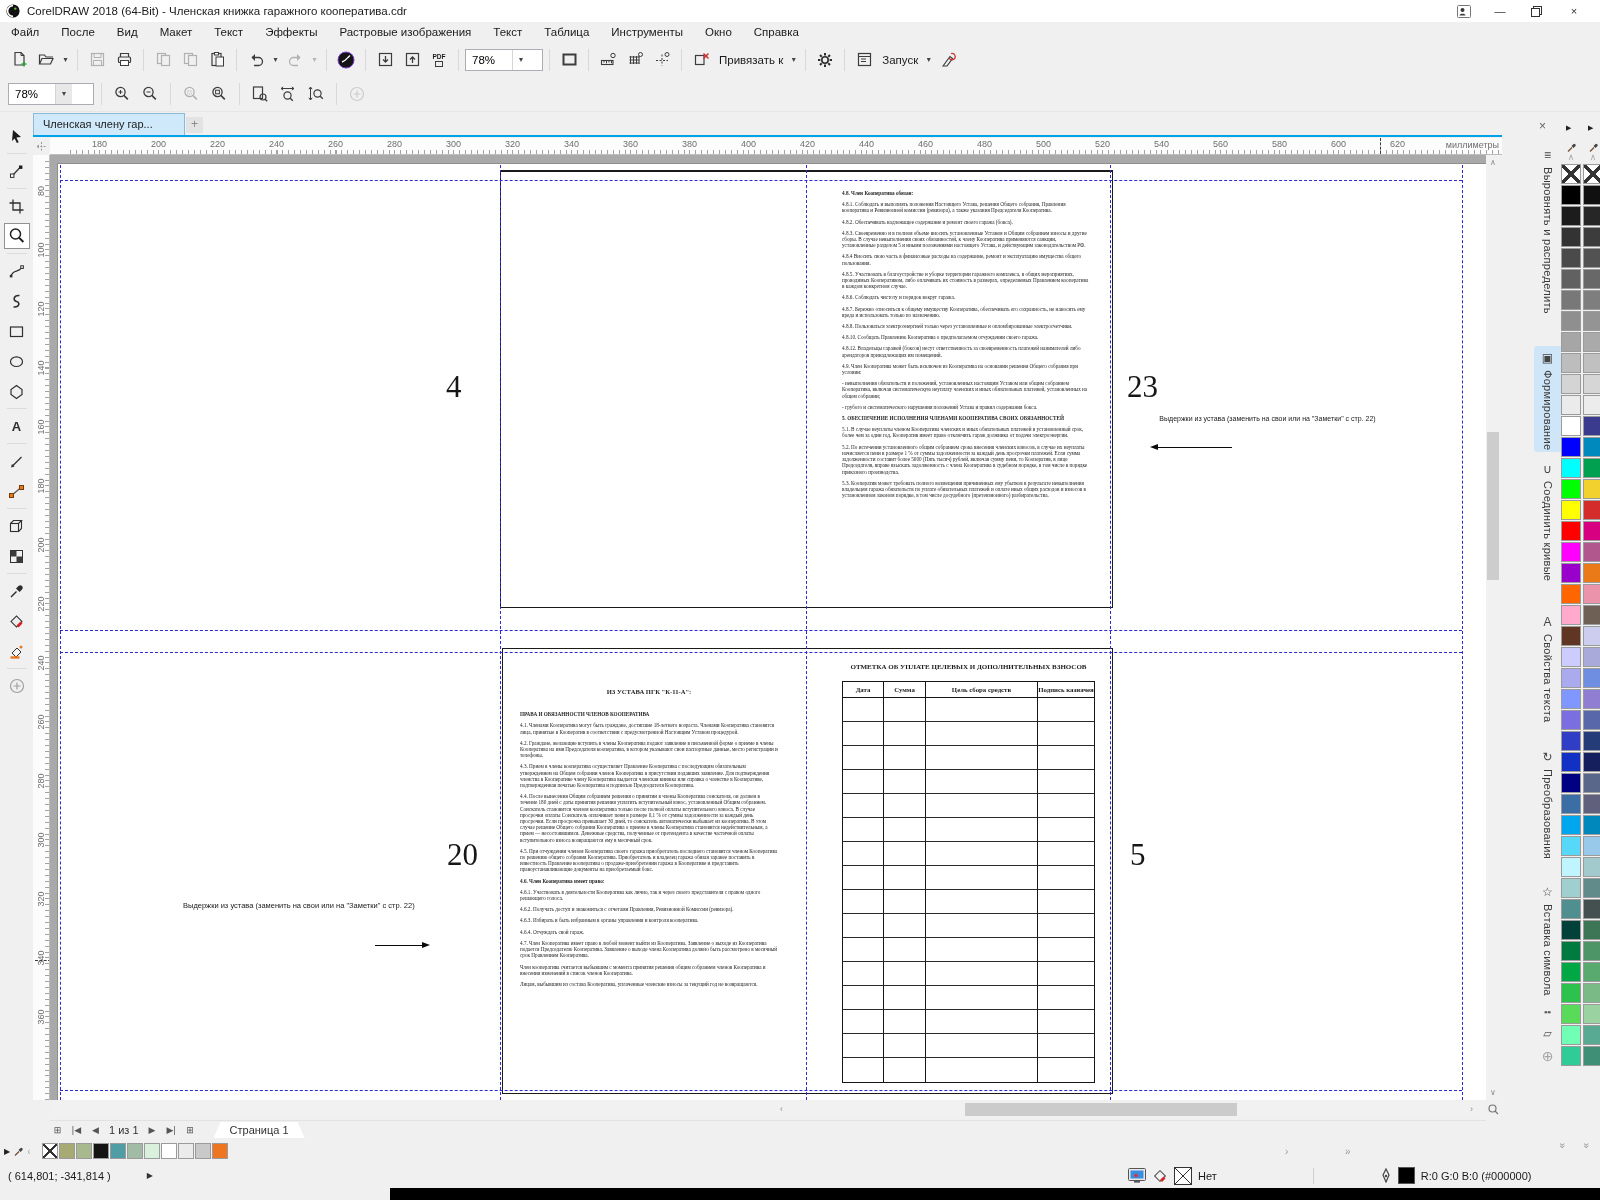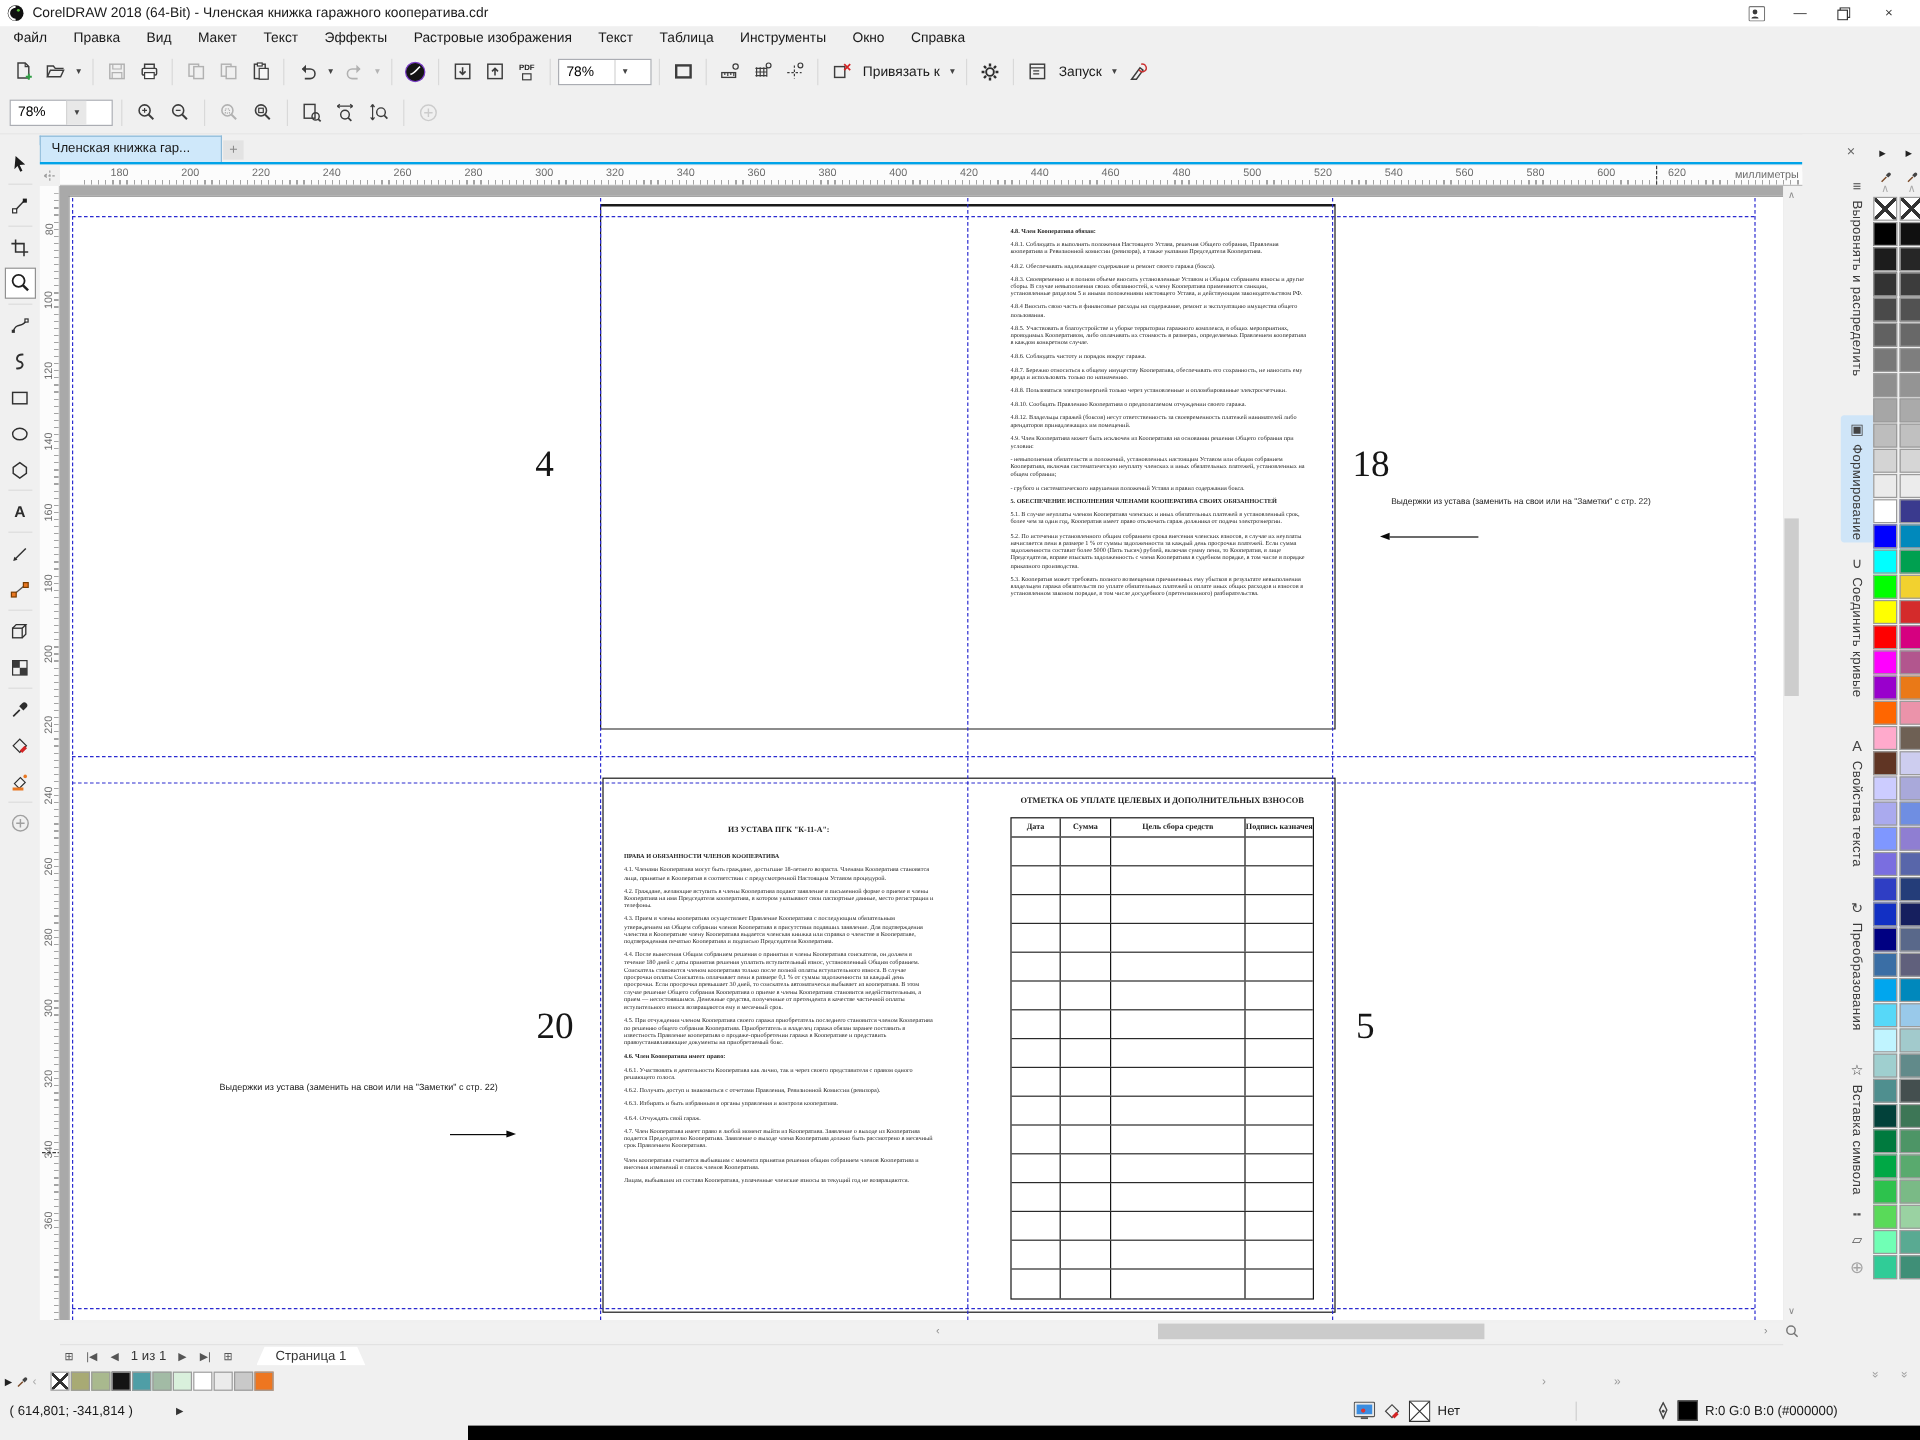"Правка" span.mi { text: Правка -> После }
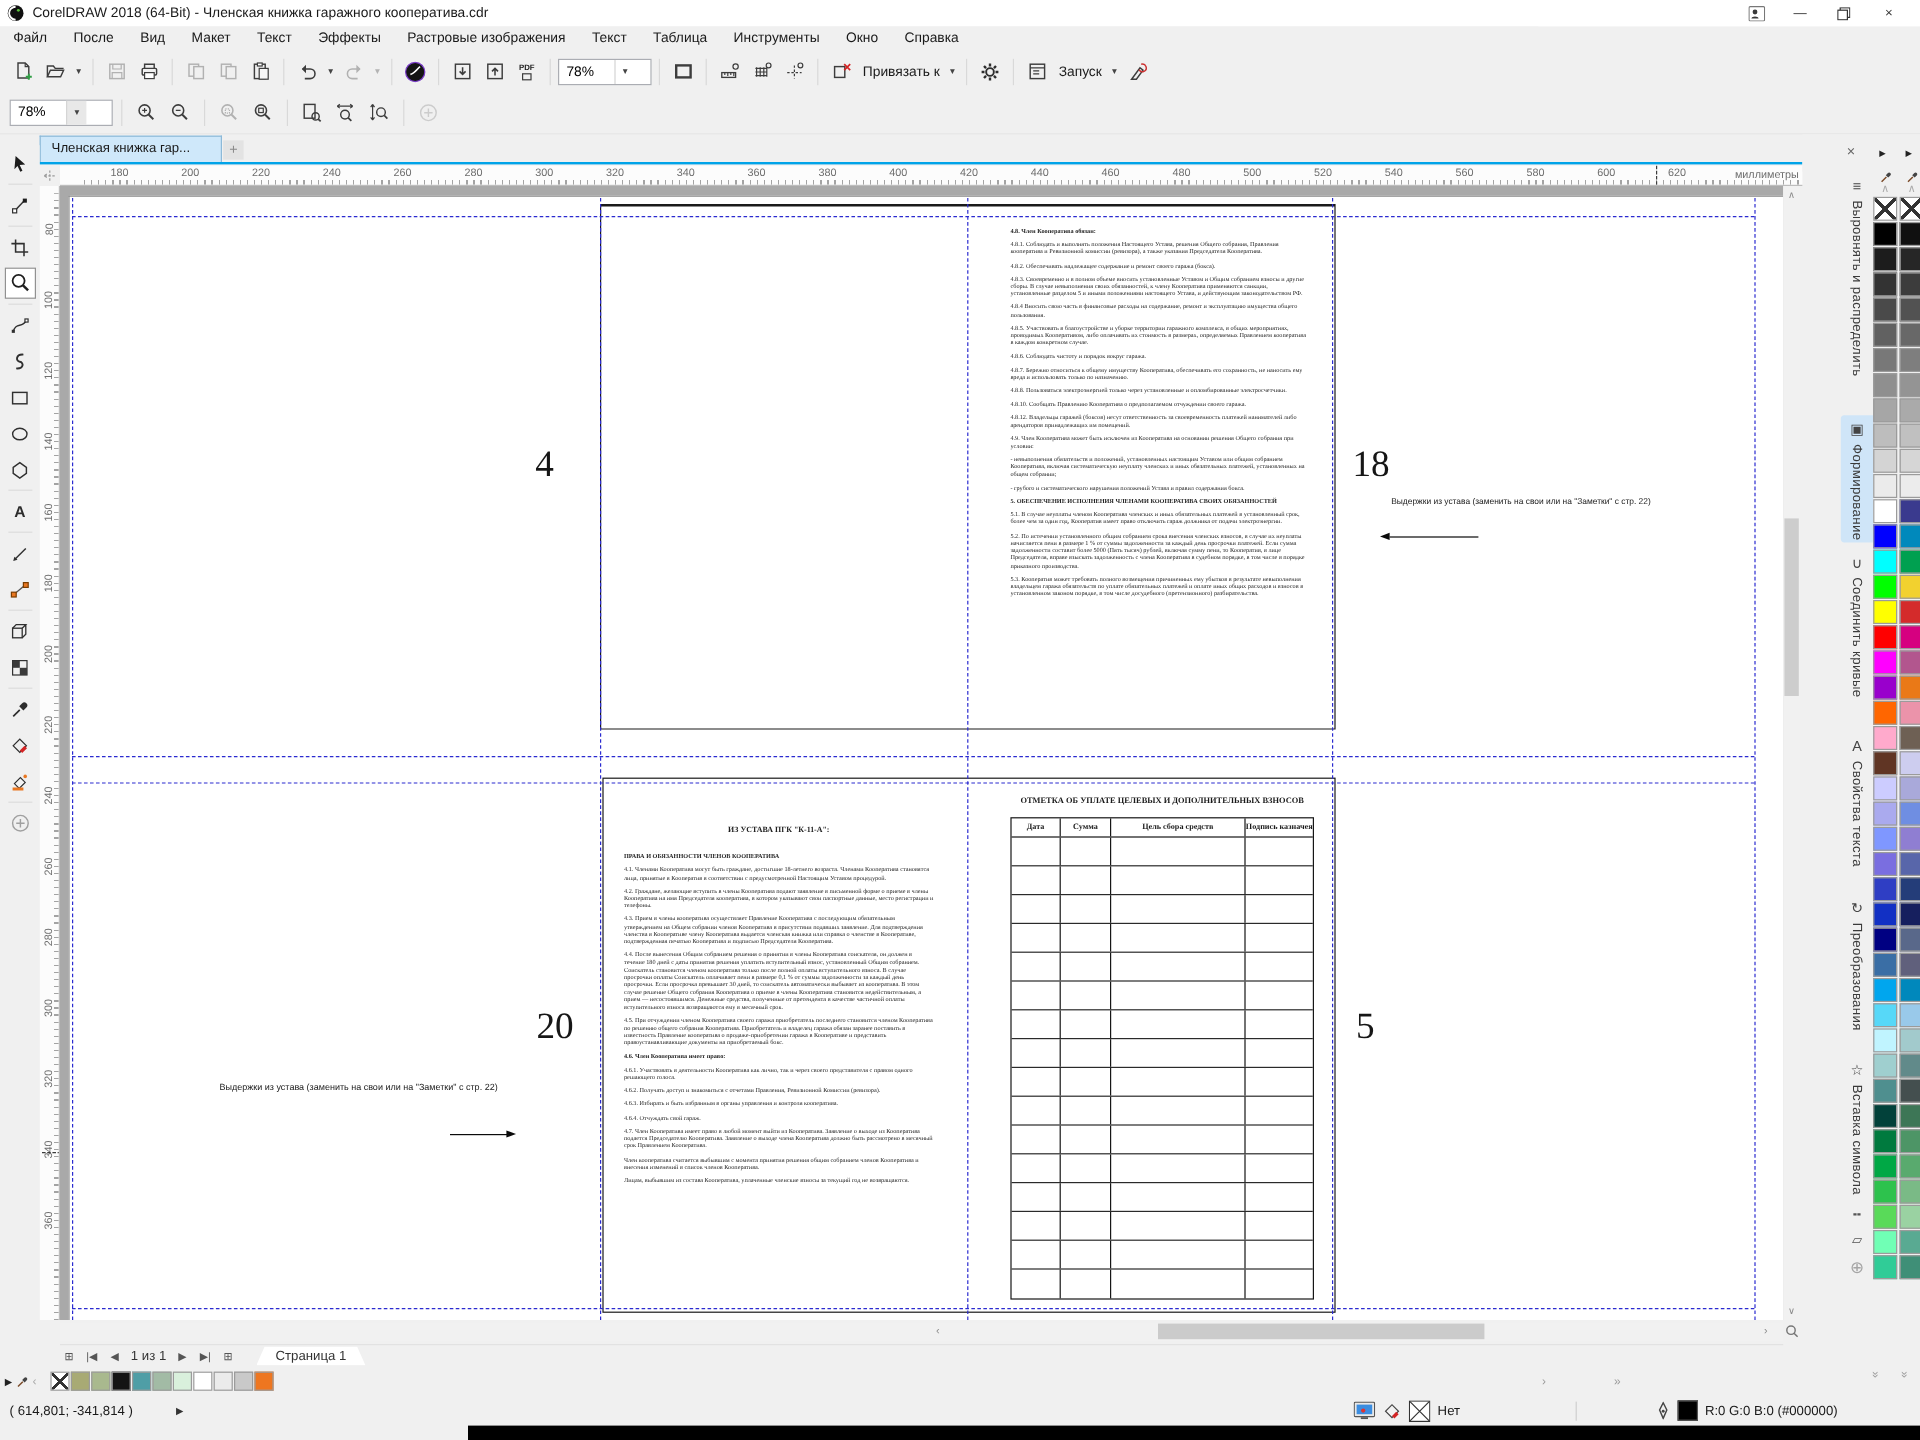"Членская книжка гар..." div.doctab { text: книжка -> члену }
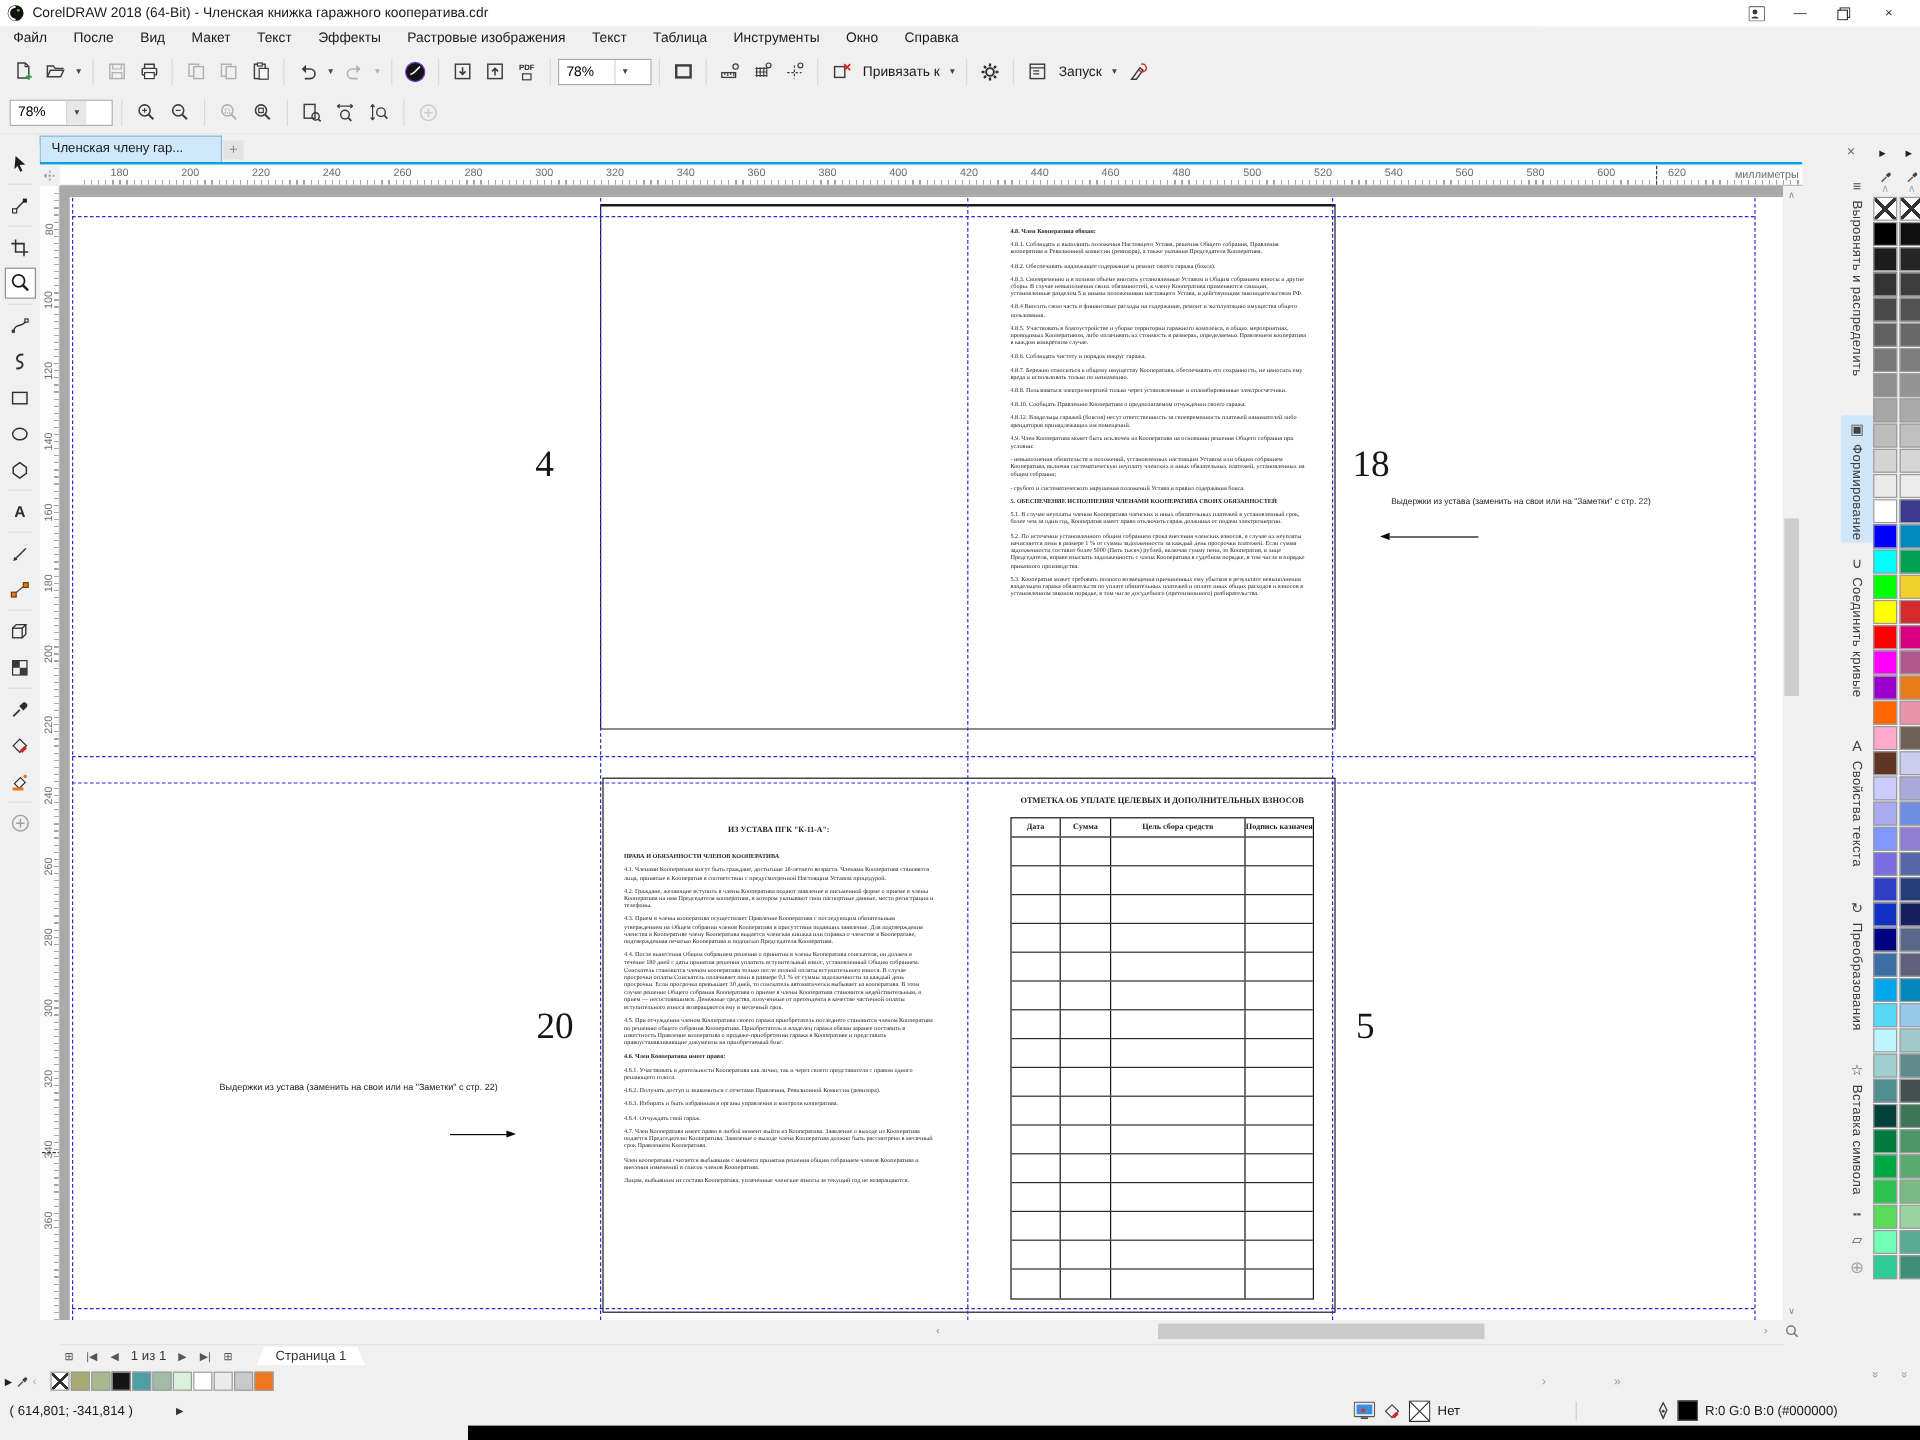"18" div.bignum { text: 18 -> 23 }
